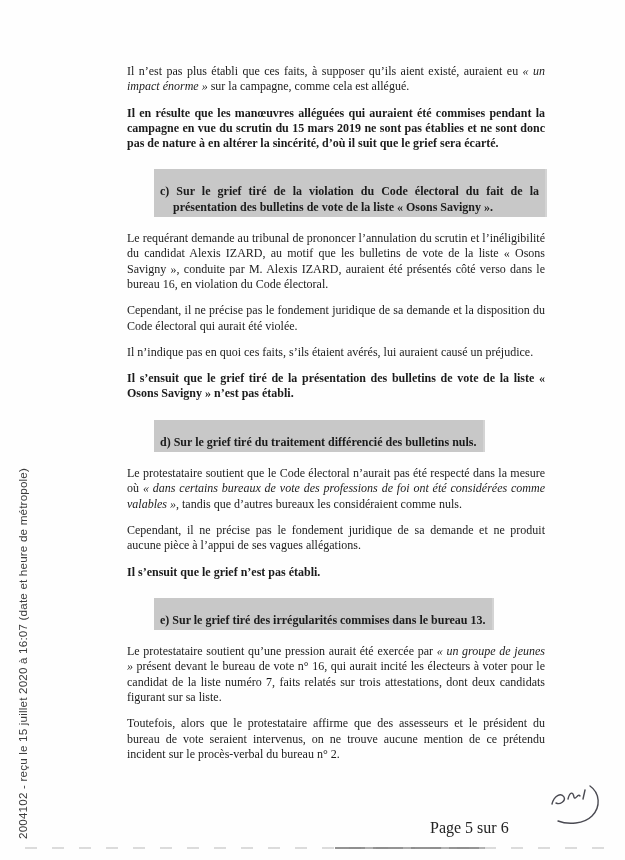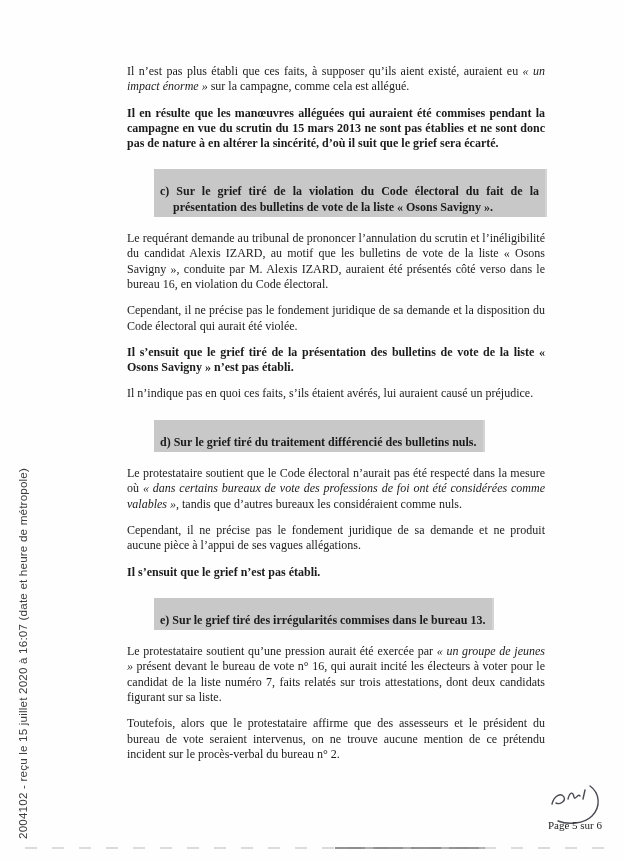"Il en résulte que les" span { text: 2013 -> 2019 }
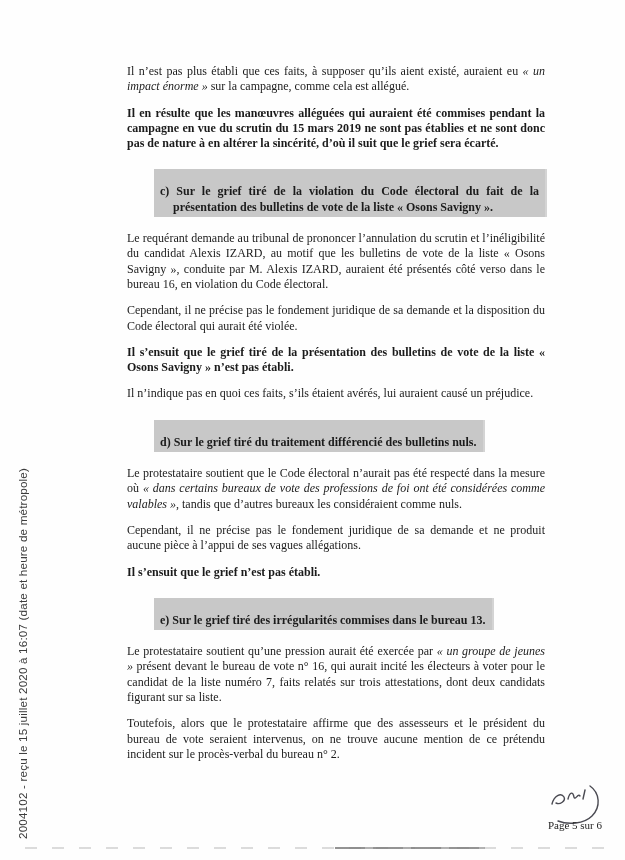"Il s’ensuit que le grief tiré" div.para { order: before "Il n’indique pas en quoi" -> after "Il n’indique pas en quoi" }
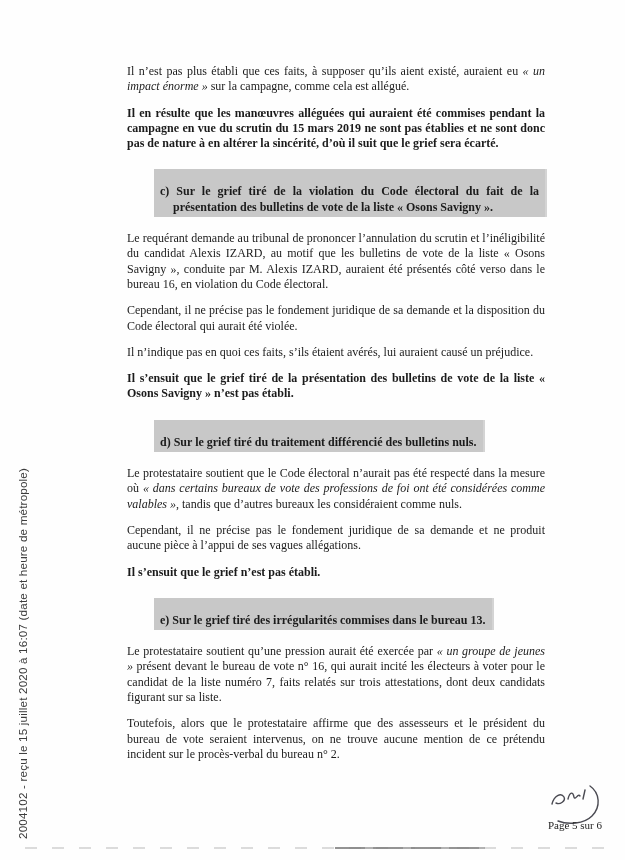"Page 5 sur 6" .page-label { font-size: 11px -> 16px; text-align: right -> left }
